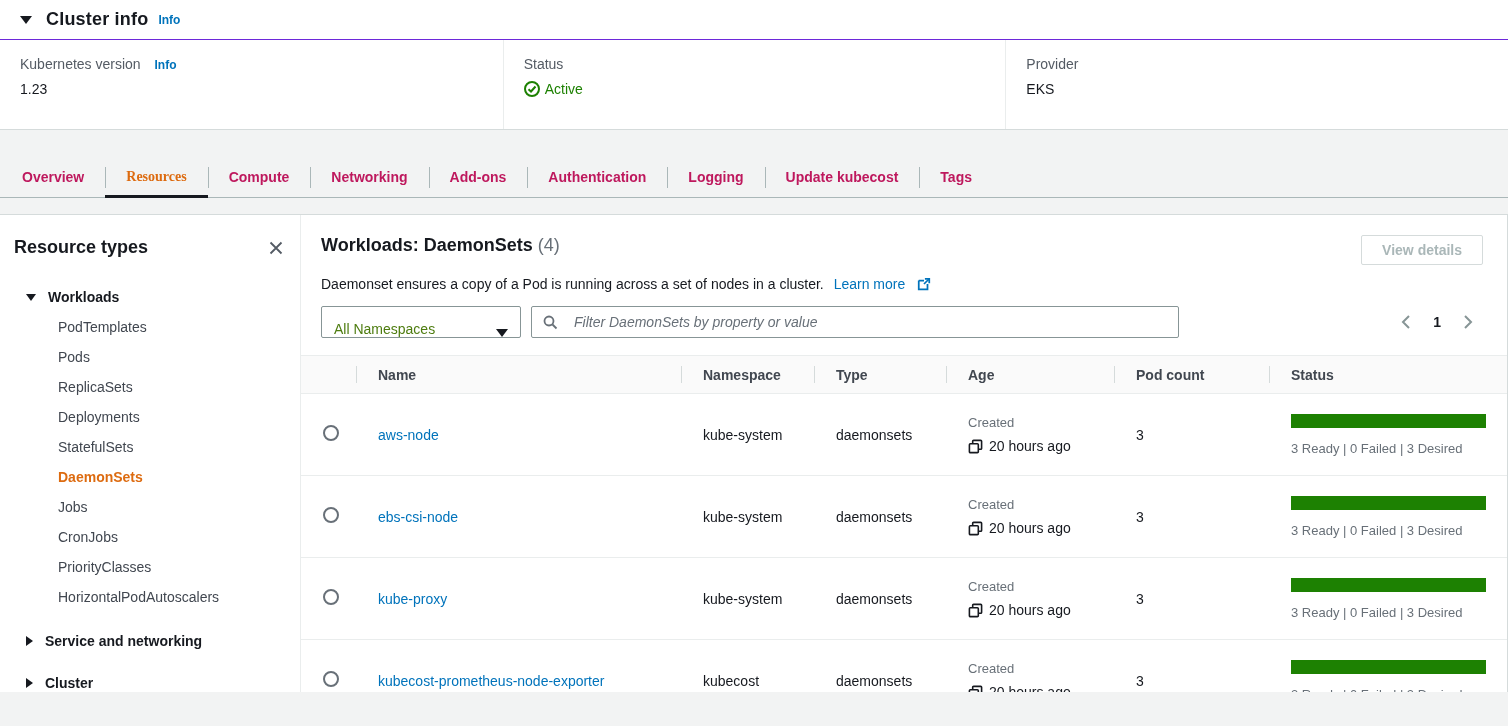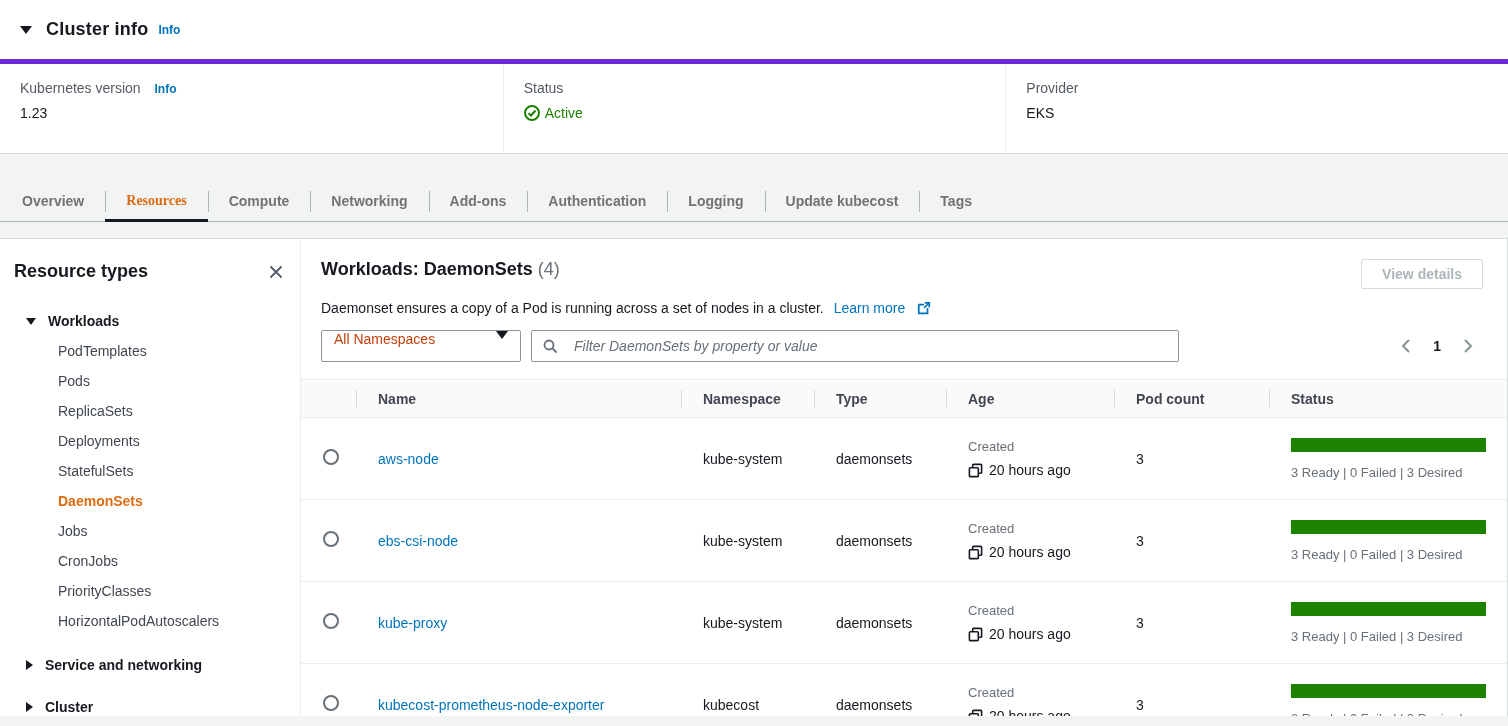"Cluster info" .cluster-header { border-bottom: 5px solid #6d28d9 -> 1px solid #6d28d9; height: 64px -> 40px }
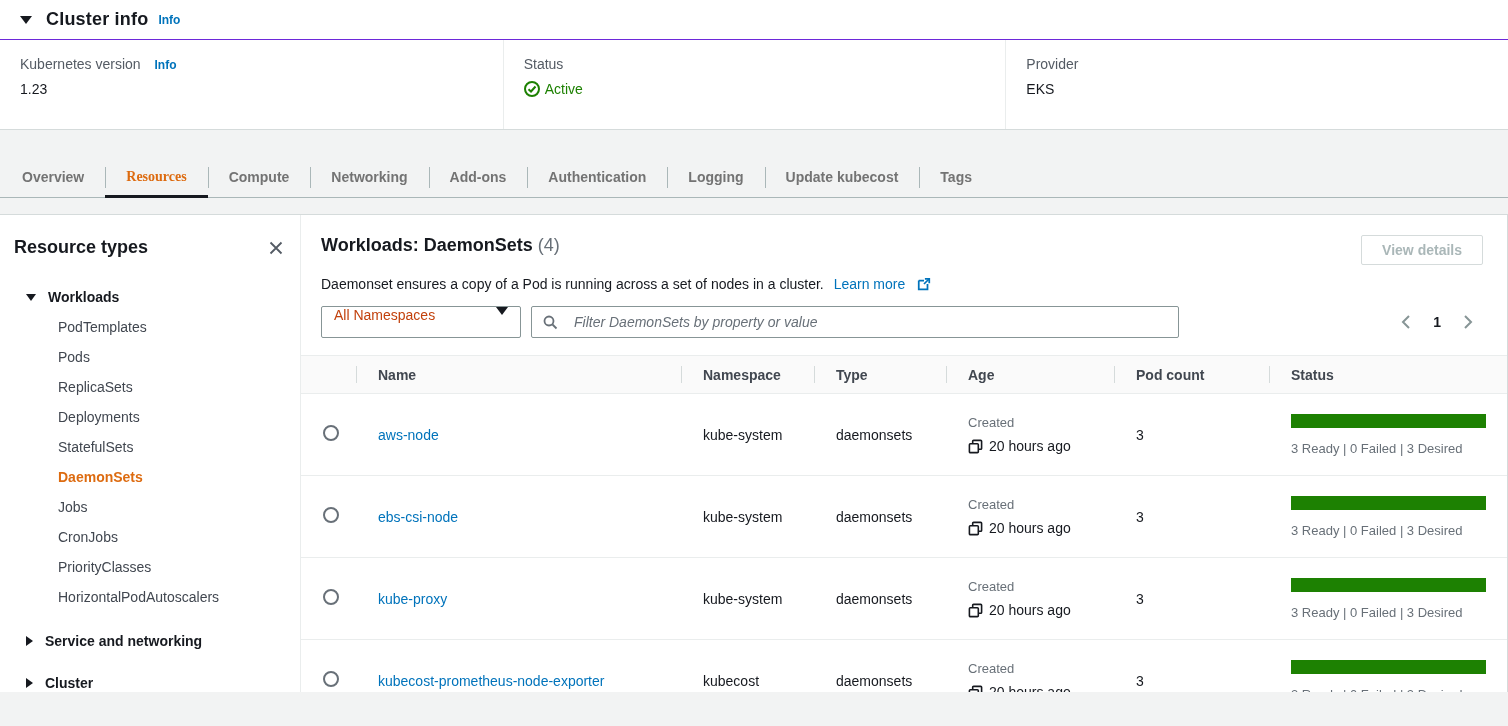"Overview" .tab { color: #737373 -> #be185d }
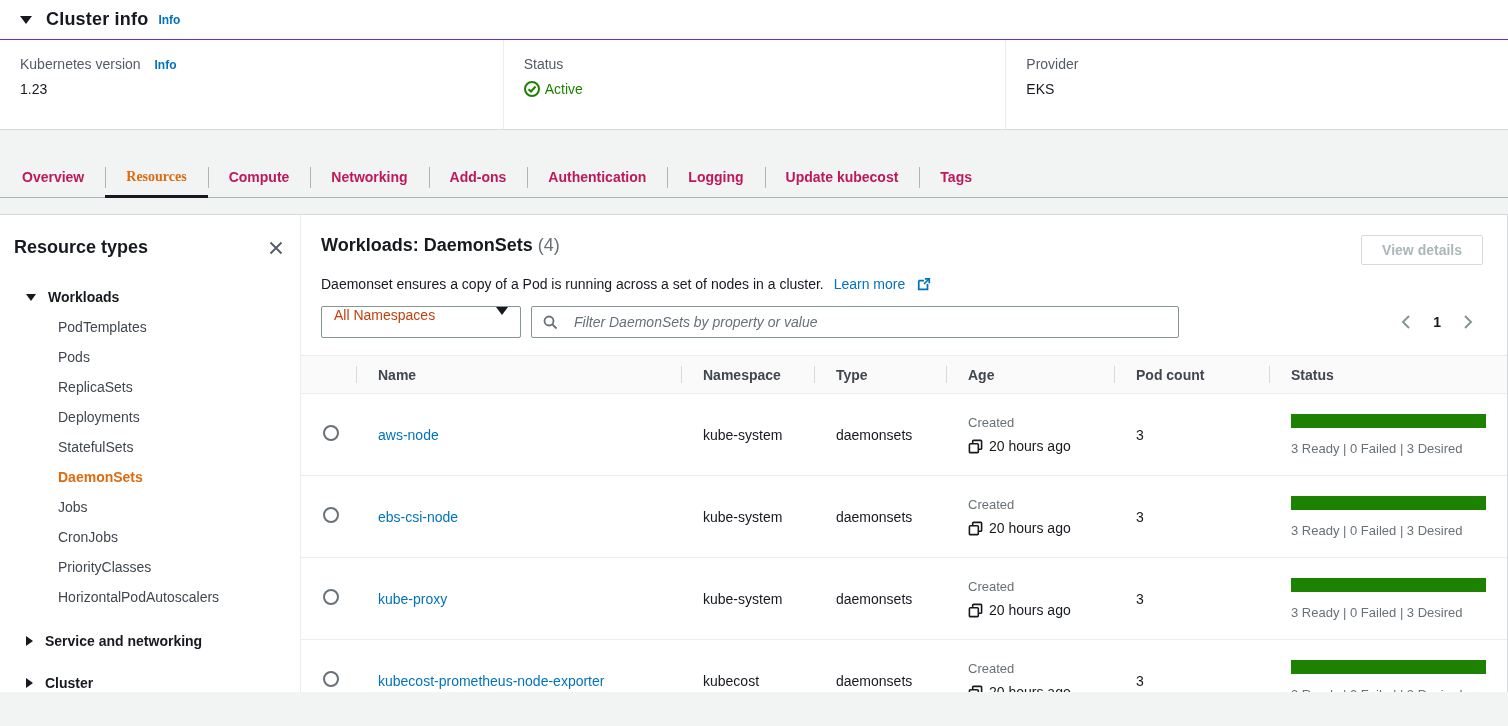"All Namespaces" .ns-select { align-items: flex-start -> flex-end; color: #c2410c -> #4d7c0f }
